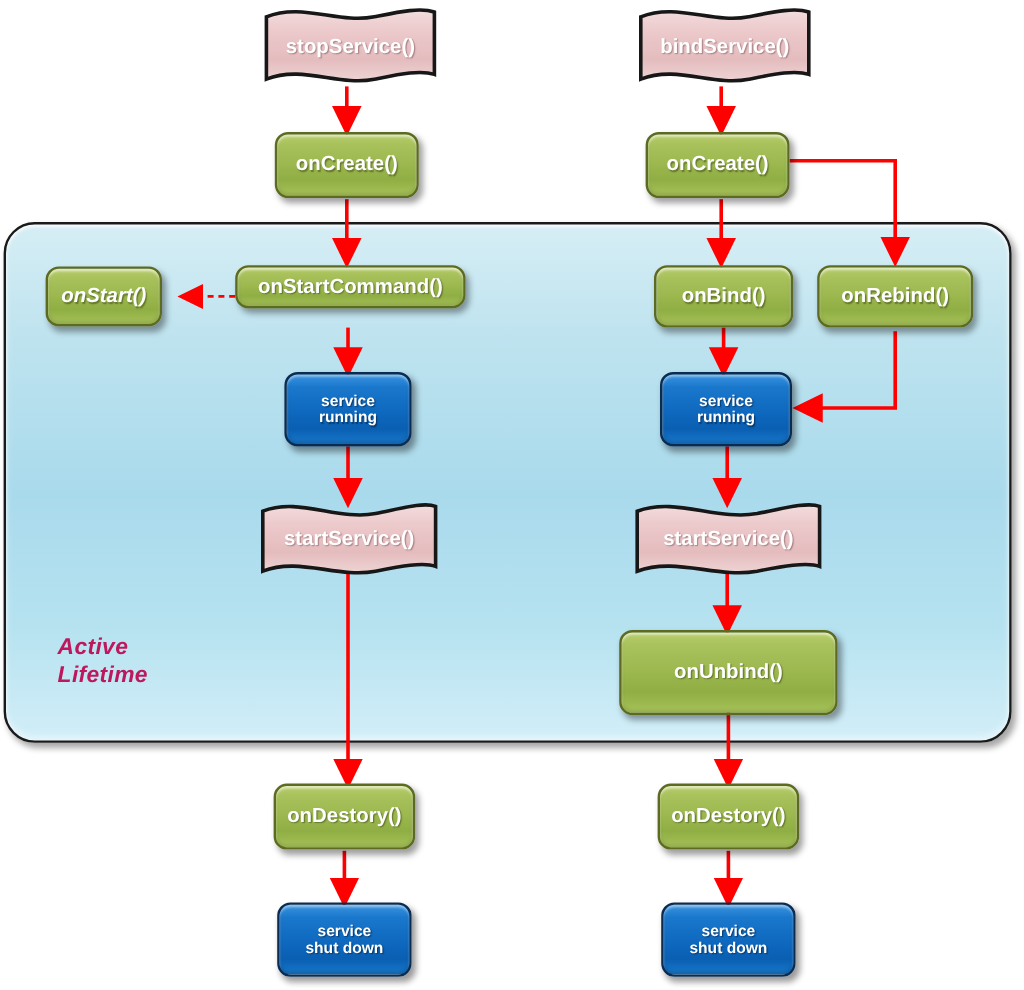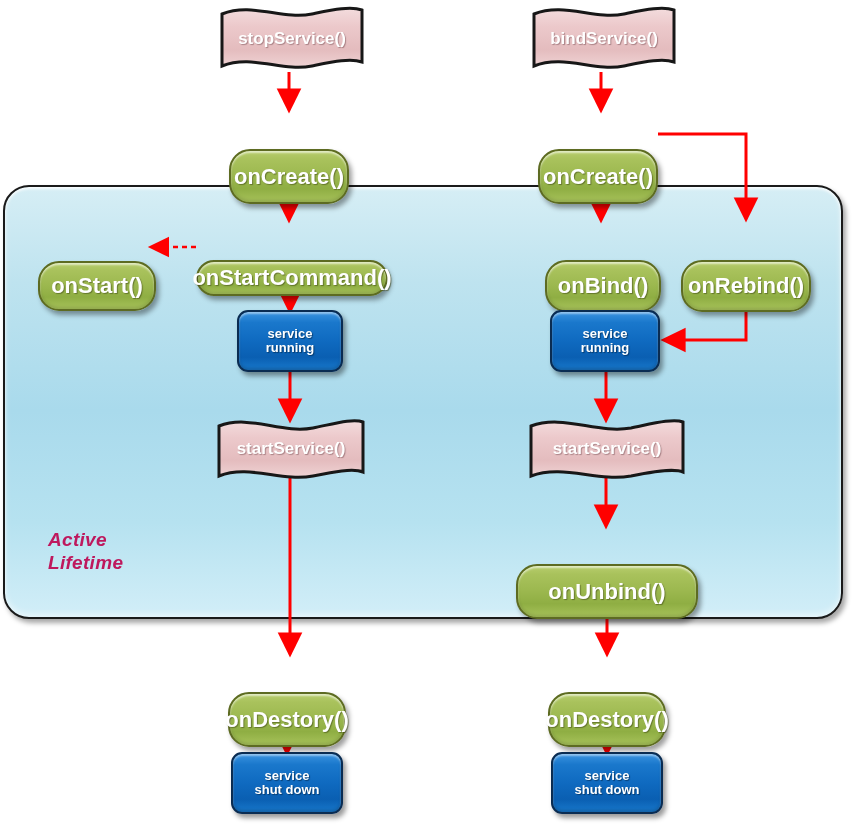"onCreate()" .node.green { border-radius: 21px -> 11px; font-size: 22px -> 17px; margin-top: 39px -> none }
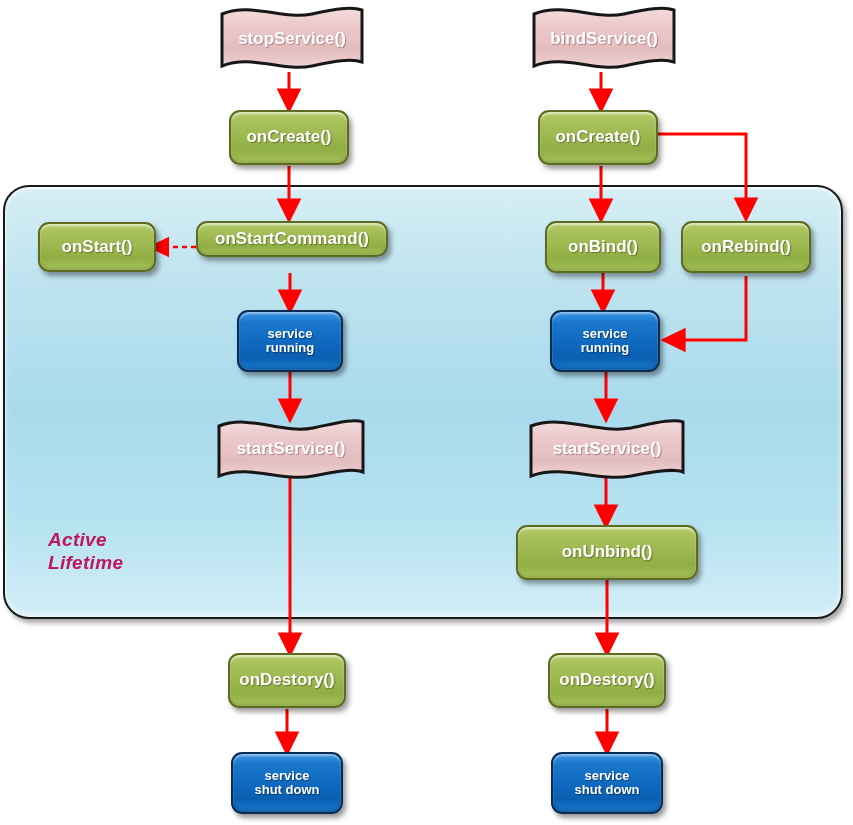"onStart()" div.node { font-style: none -> italic; width: 118px -> 97px }
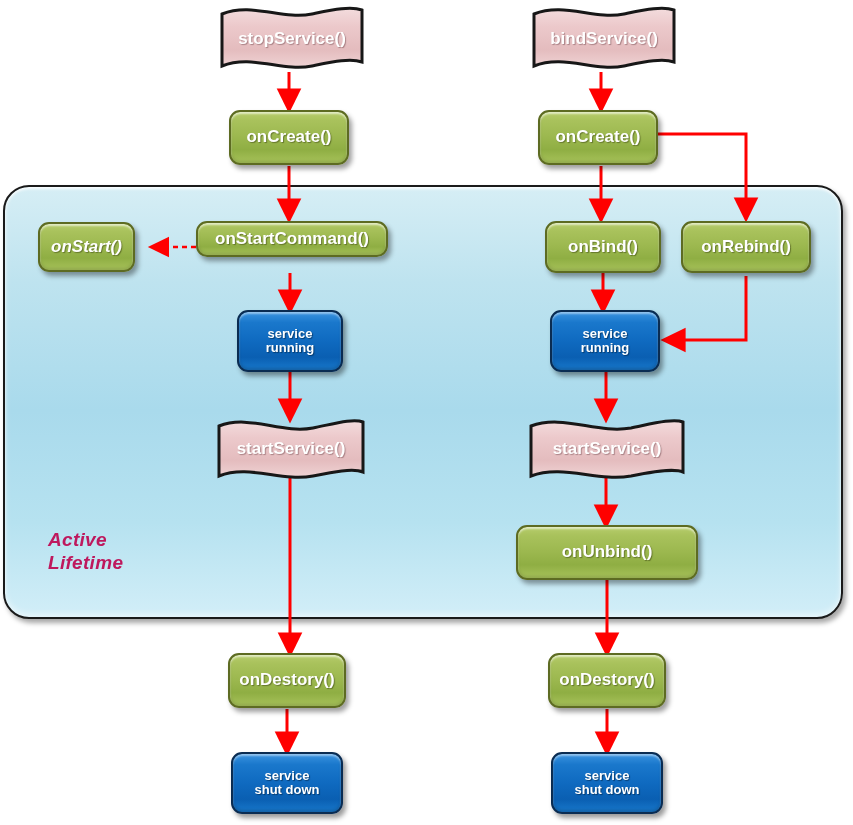"onUnbind()" div.node { height: 55px -> 71px }
